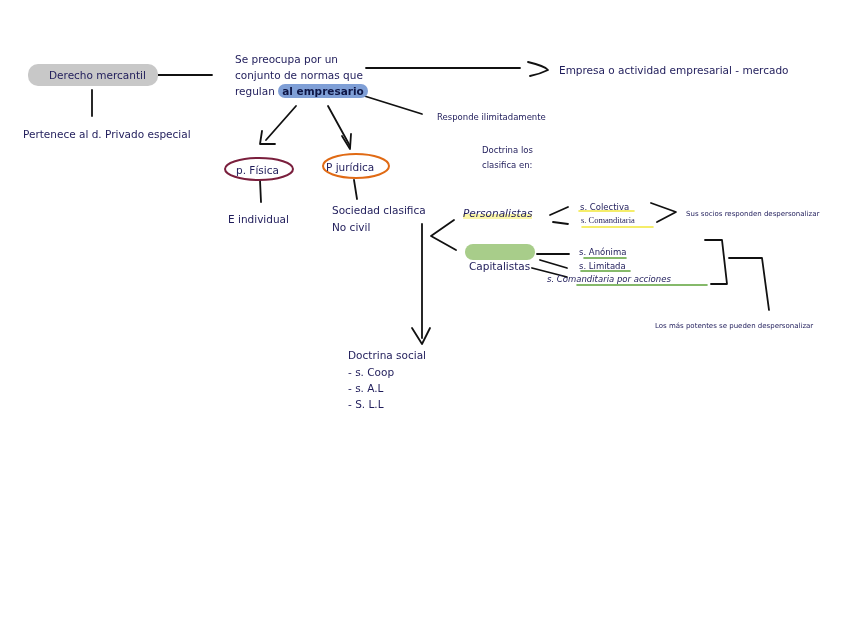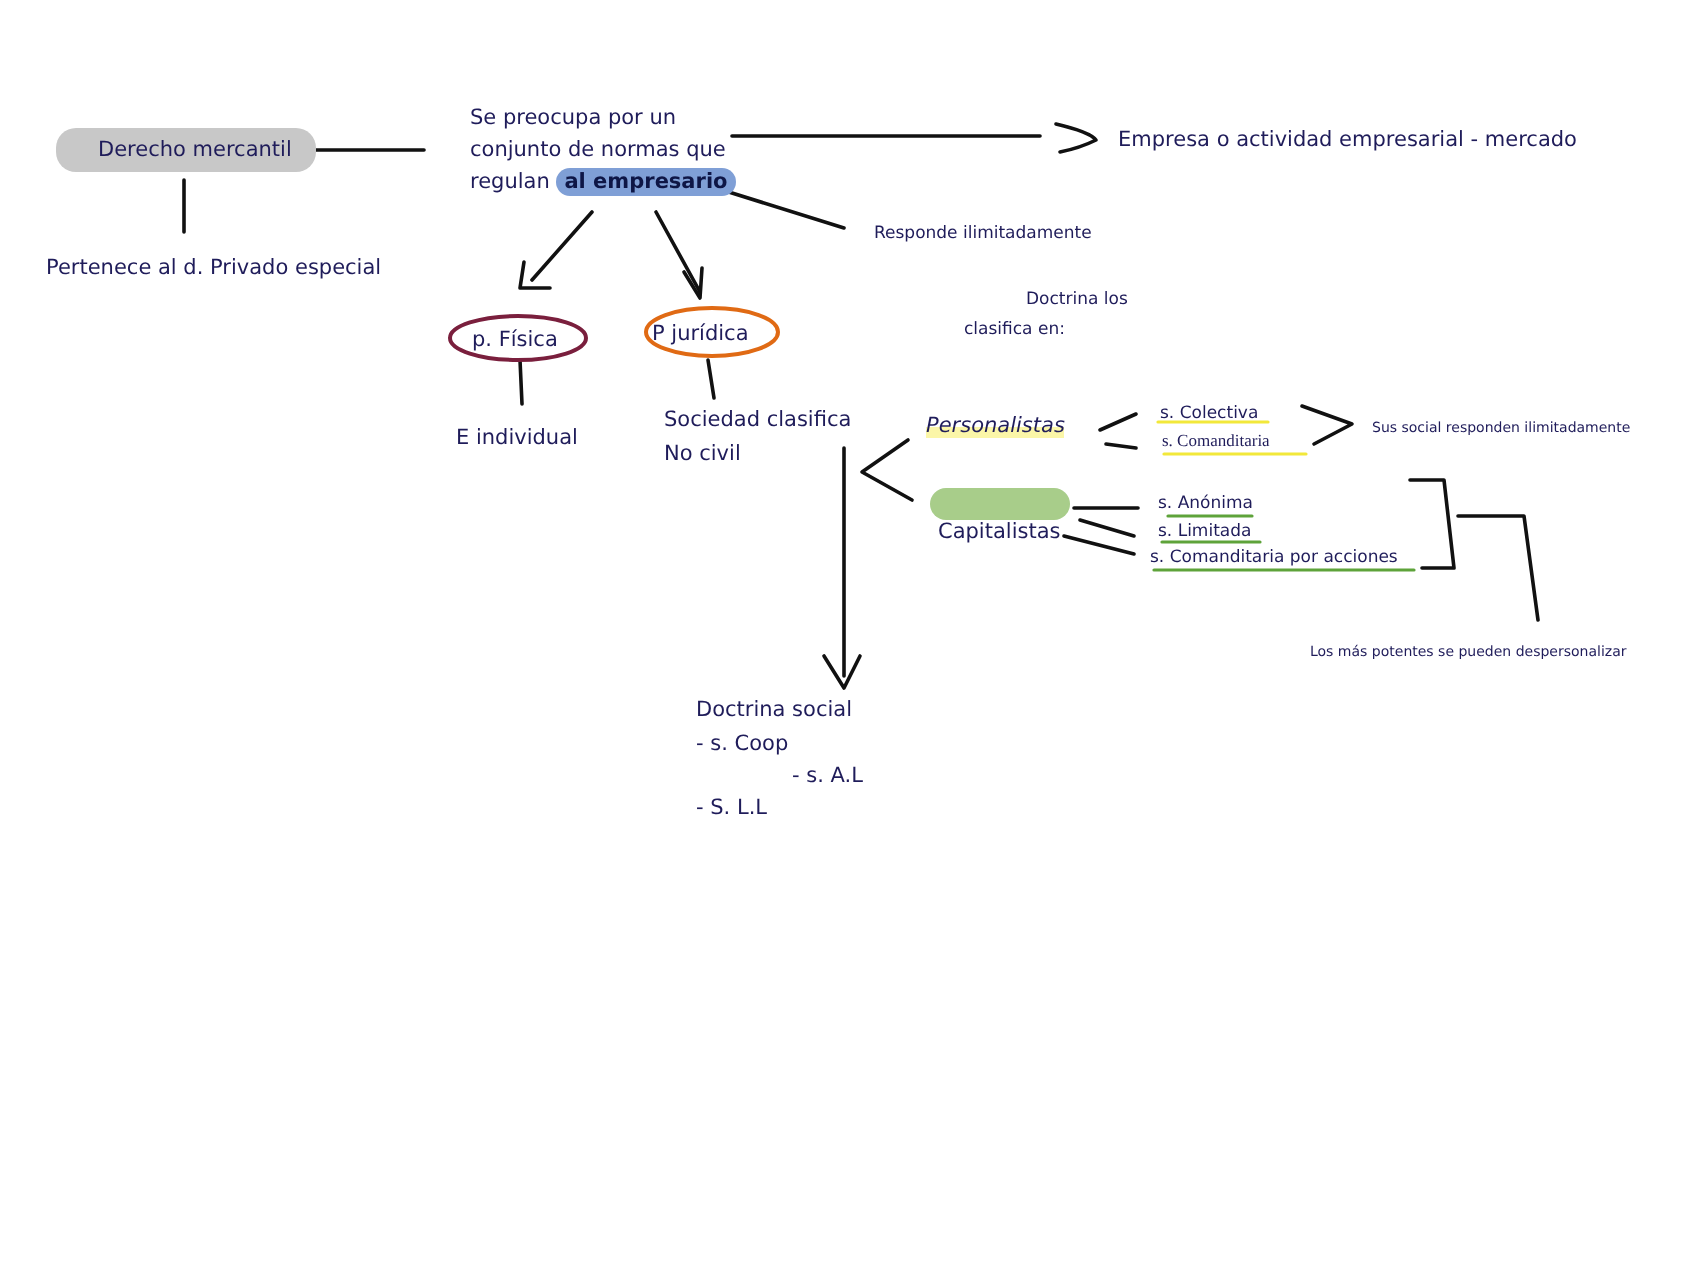"Doctrina los" div.t { margin-left: 31px -> none }
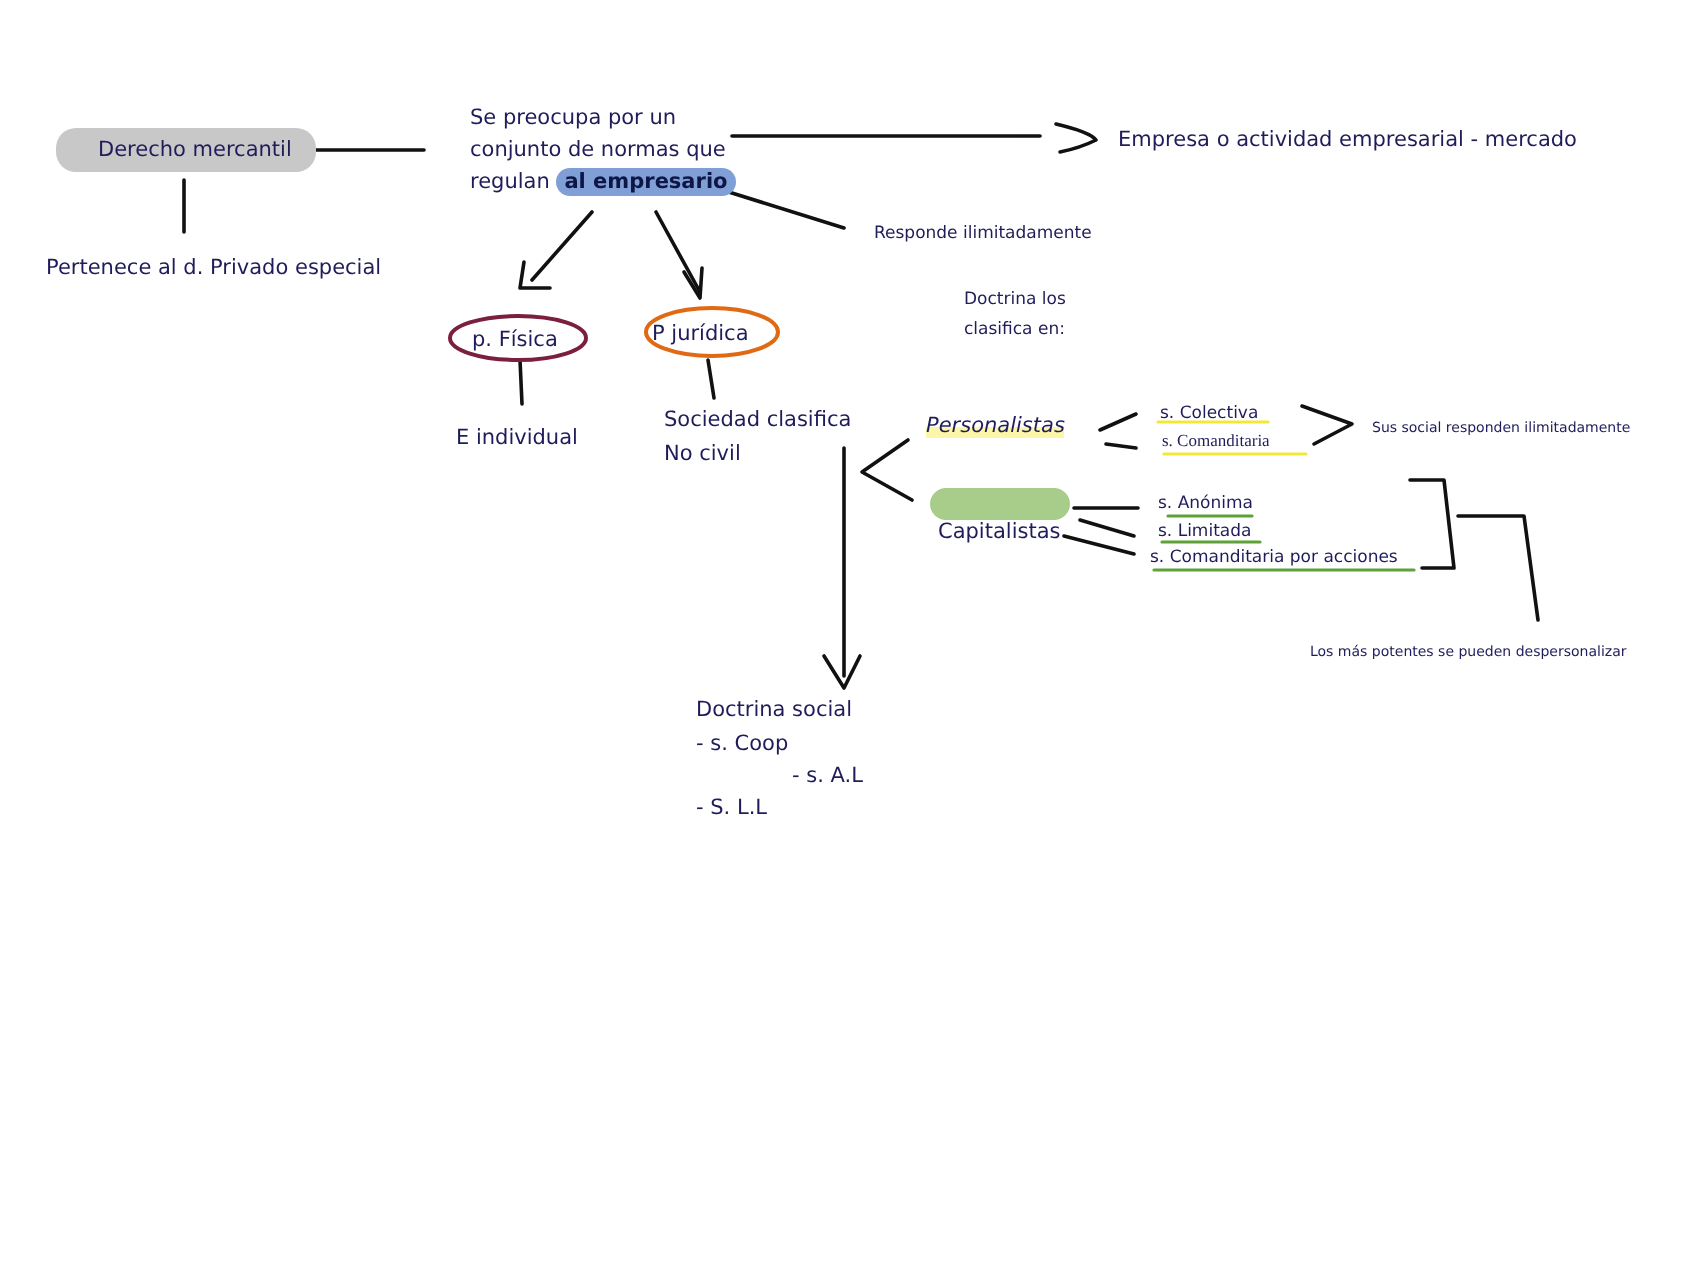"Sus social responden ilimitadamente" div.t { text: social responden ilimitadamente -> socios responden despersonalizar }
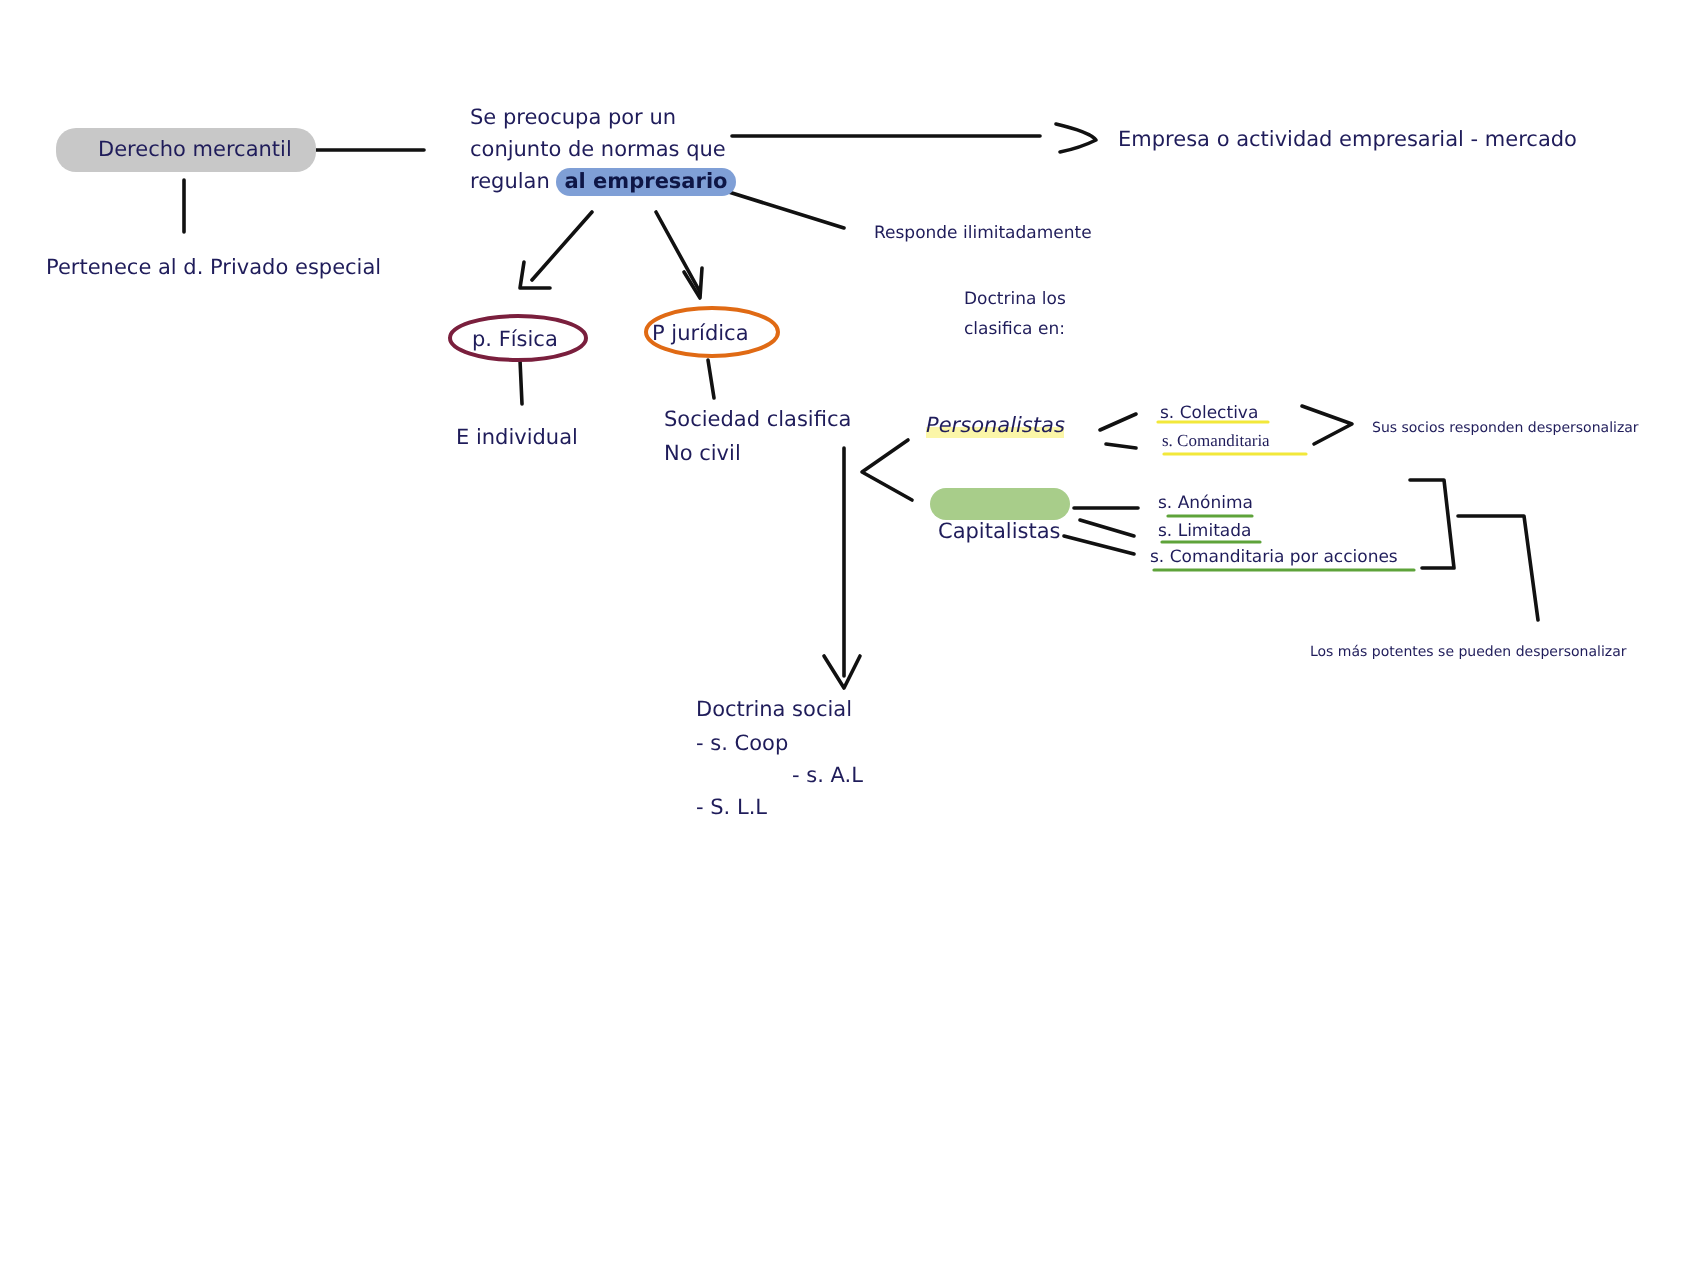"s. Comanditaria por acciones" div.t { font-style: none -> italic; left: 575px -> 547px }
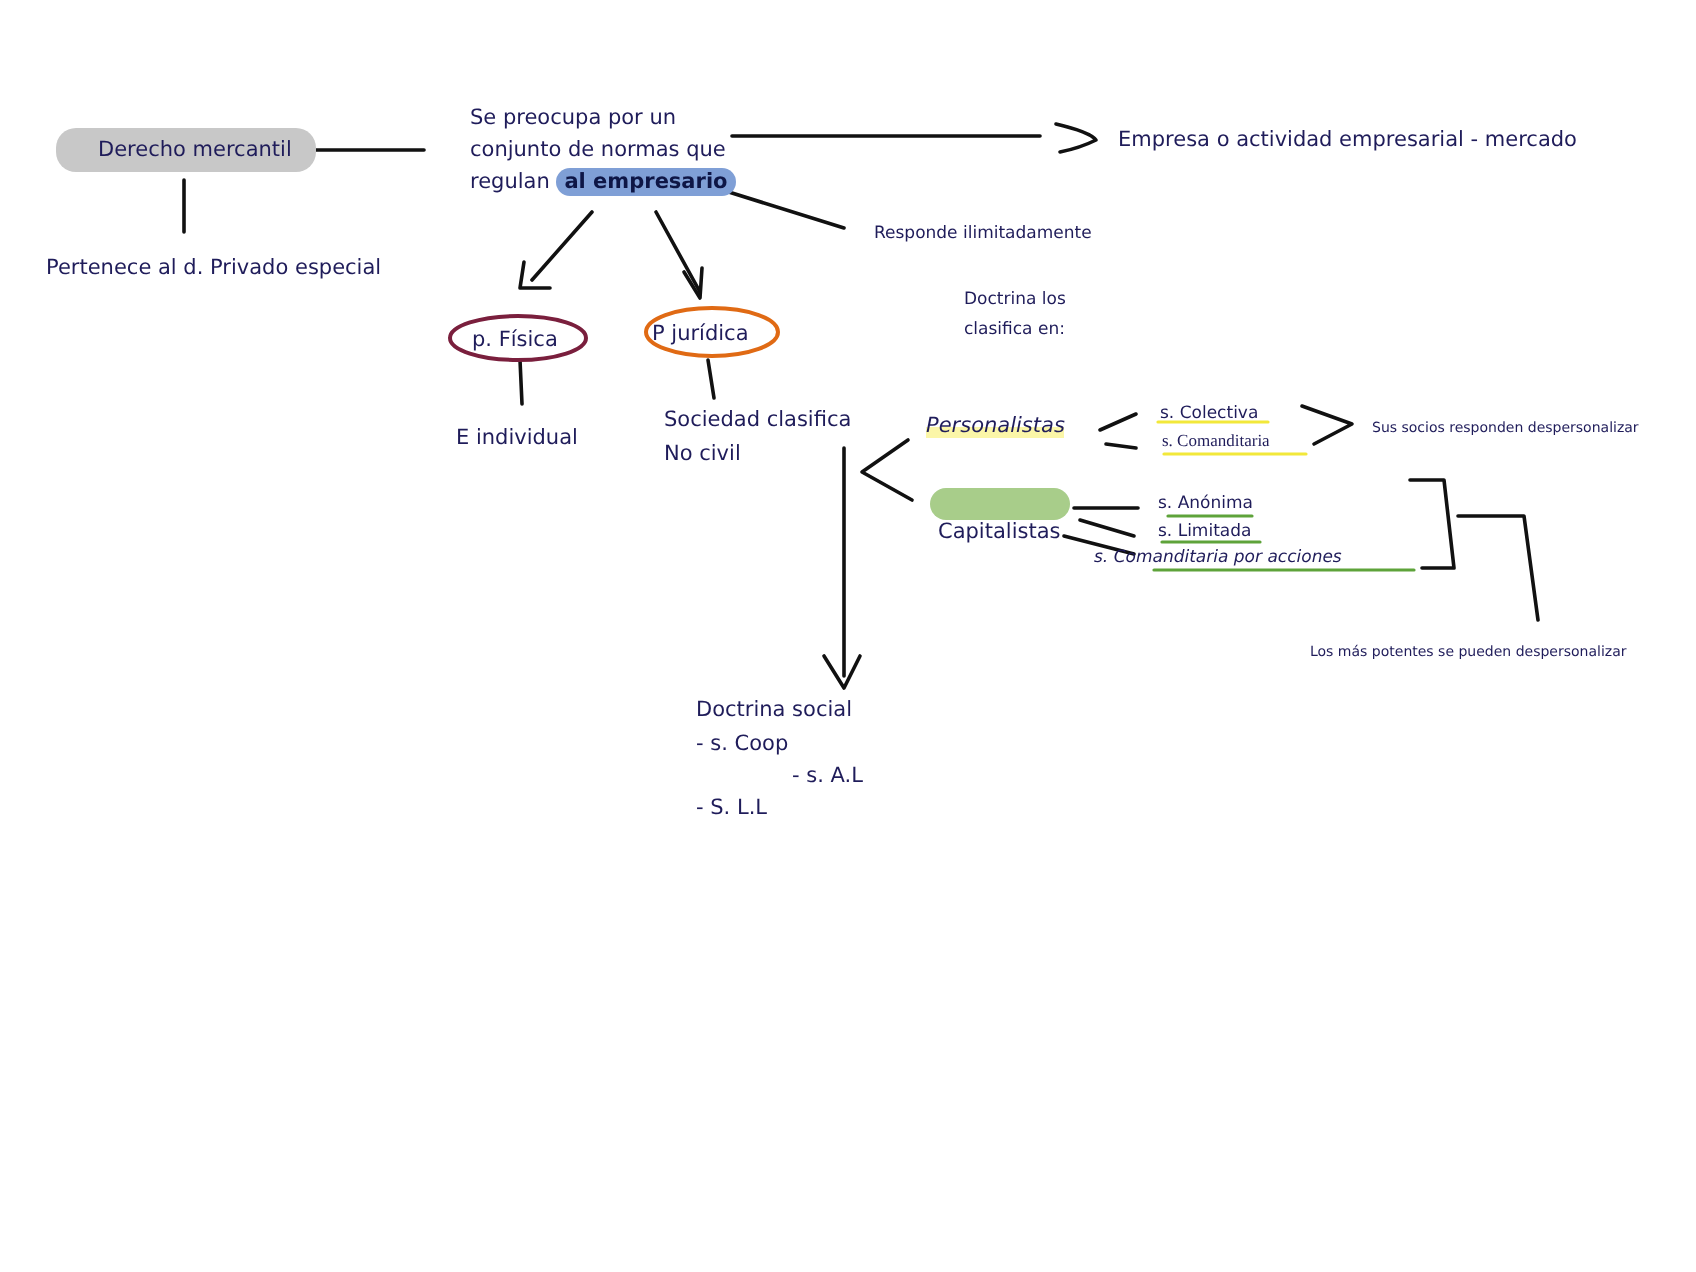"- s. A.L" div.t { margin-left: 48px -> none }
